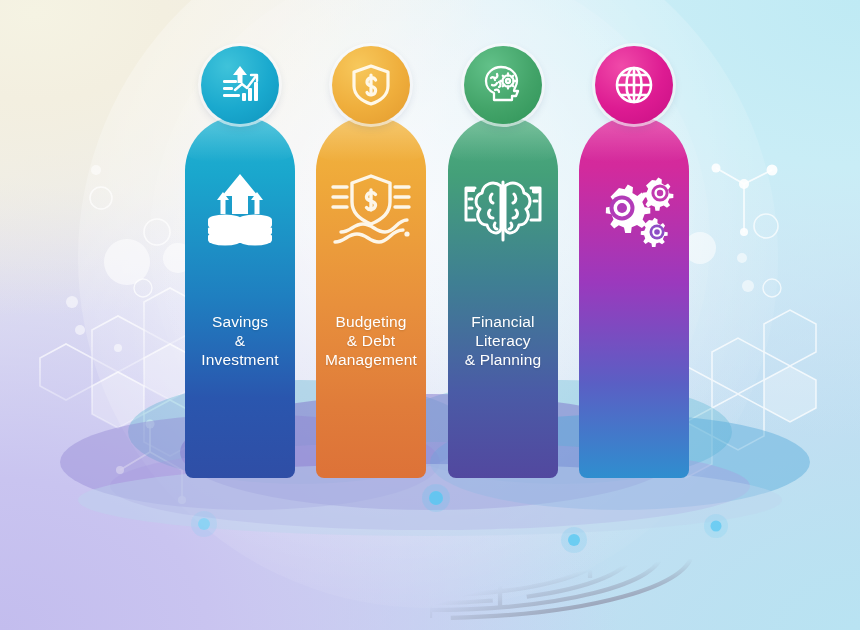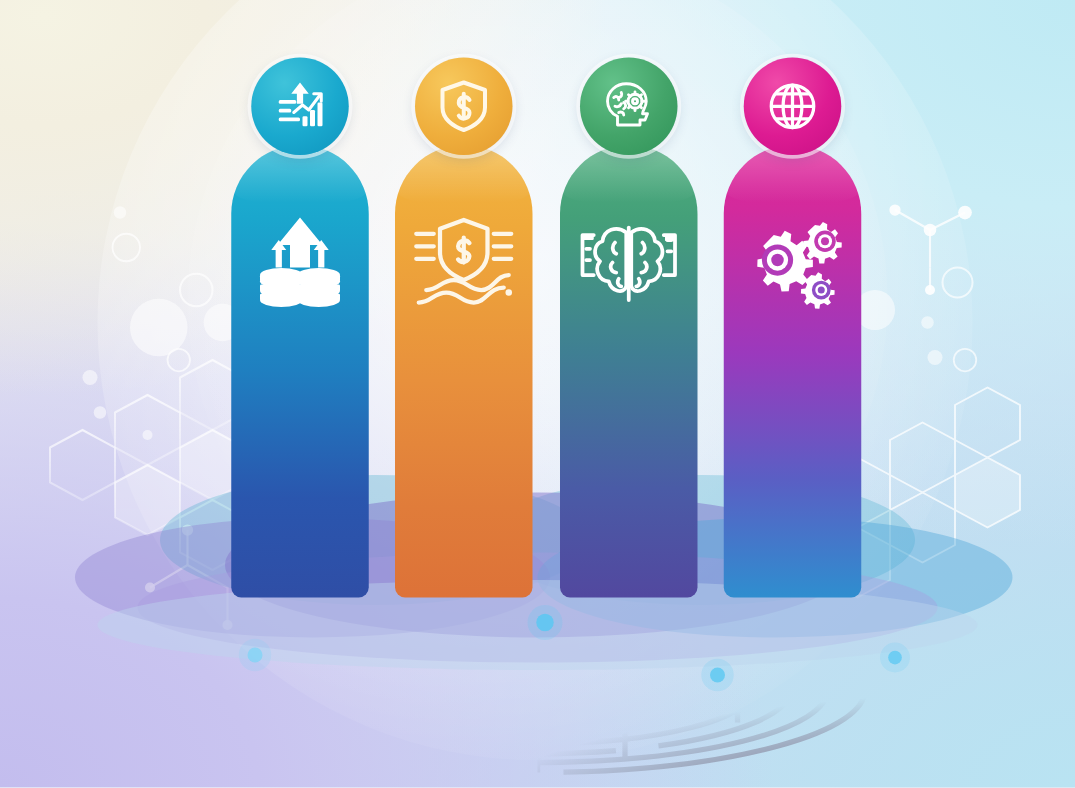"Savings" div.label { html: none -> <div>Savings &amp; Investment</div> }
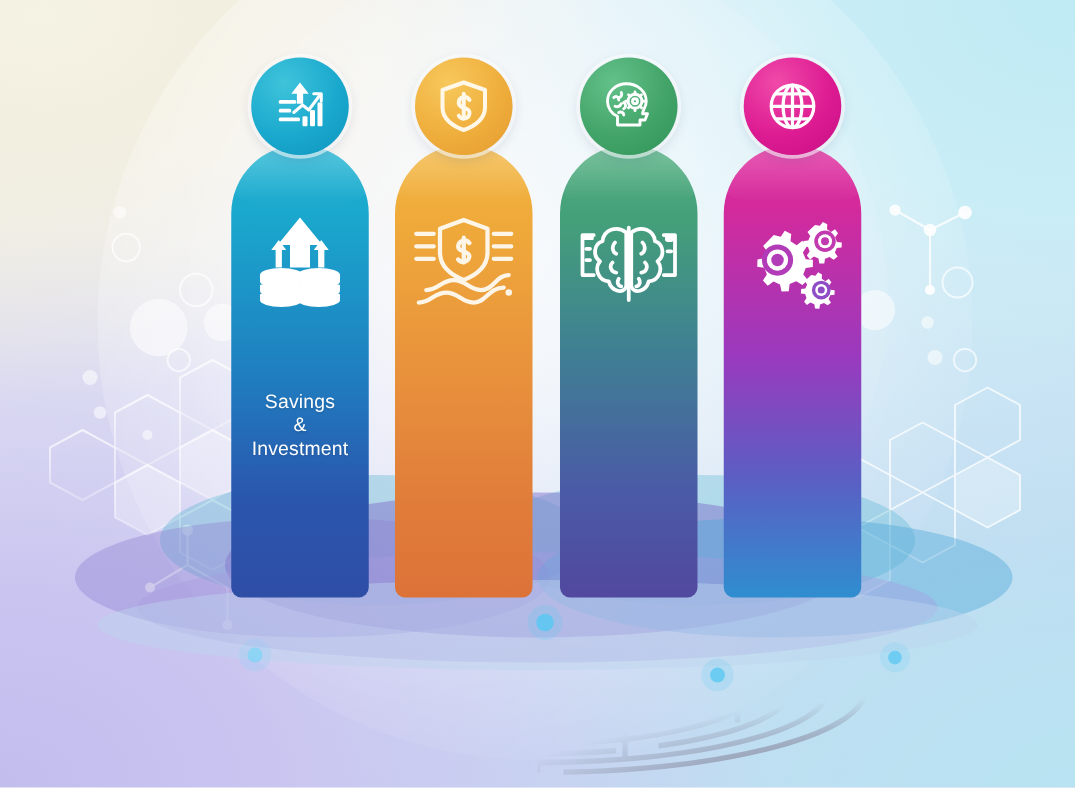"Budgeting" div.label { html: none -> <div>Budgeting &amp; Debt Management</div> }
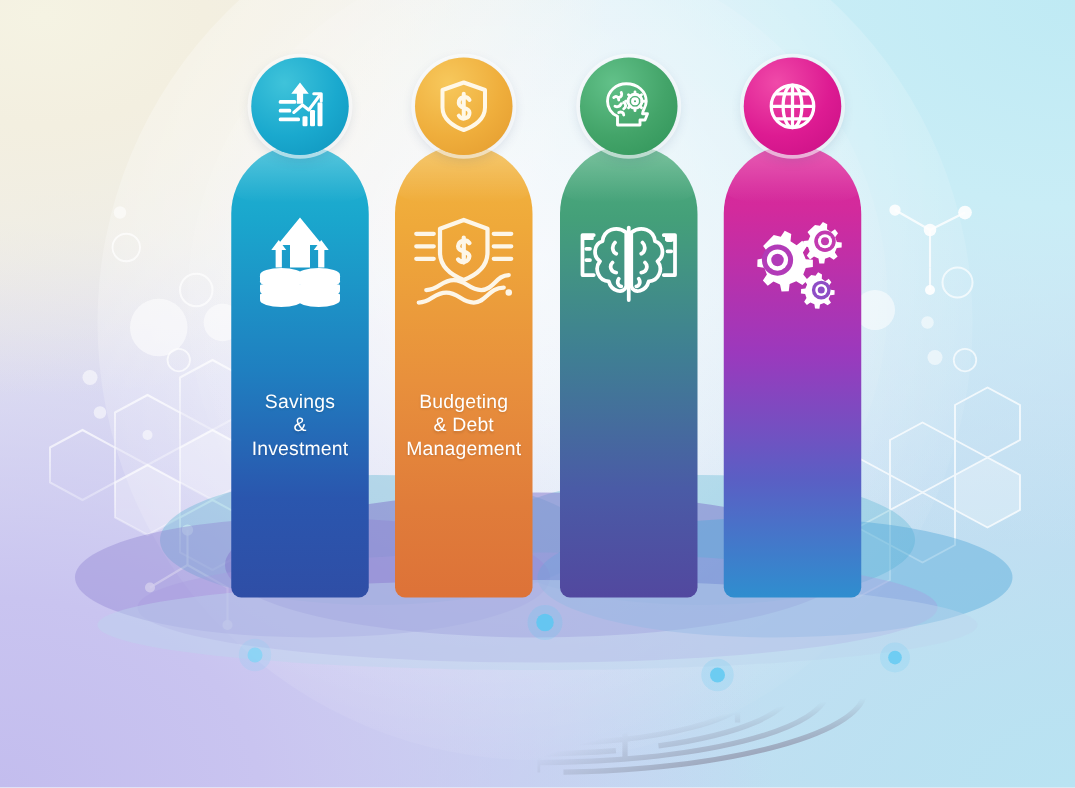"Financial" div.label { html: none -> <div>Financial Literacy &amp; Planning</div> }
